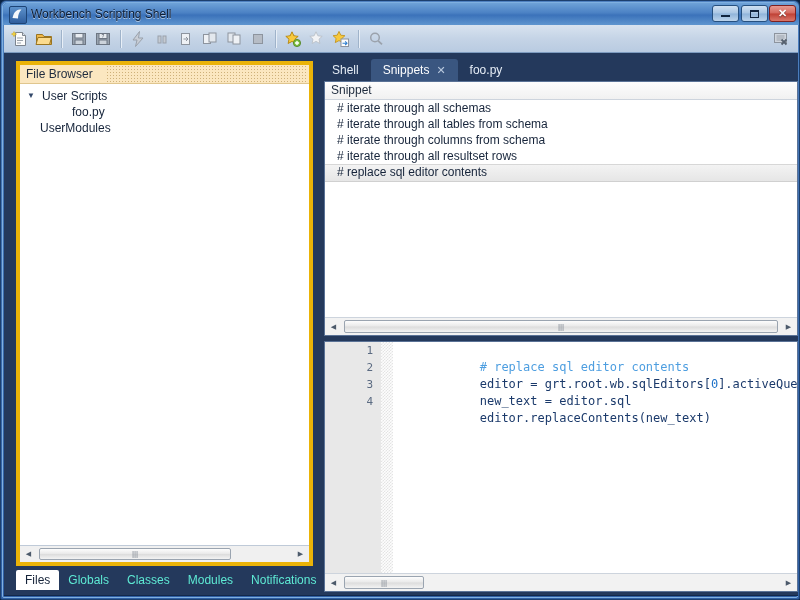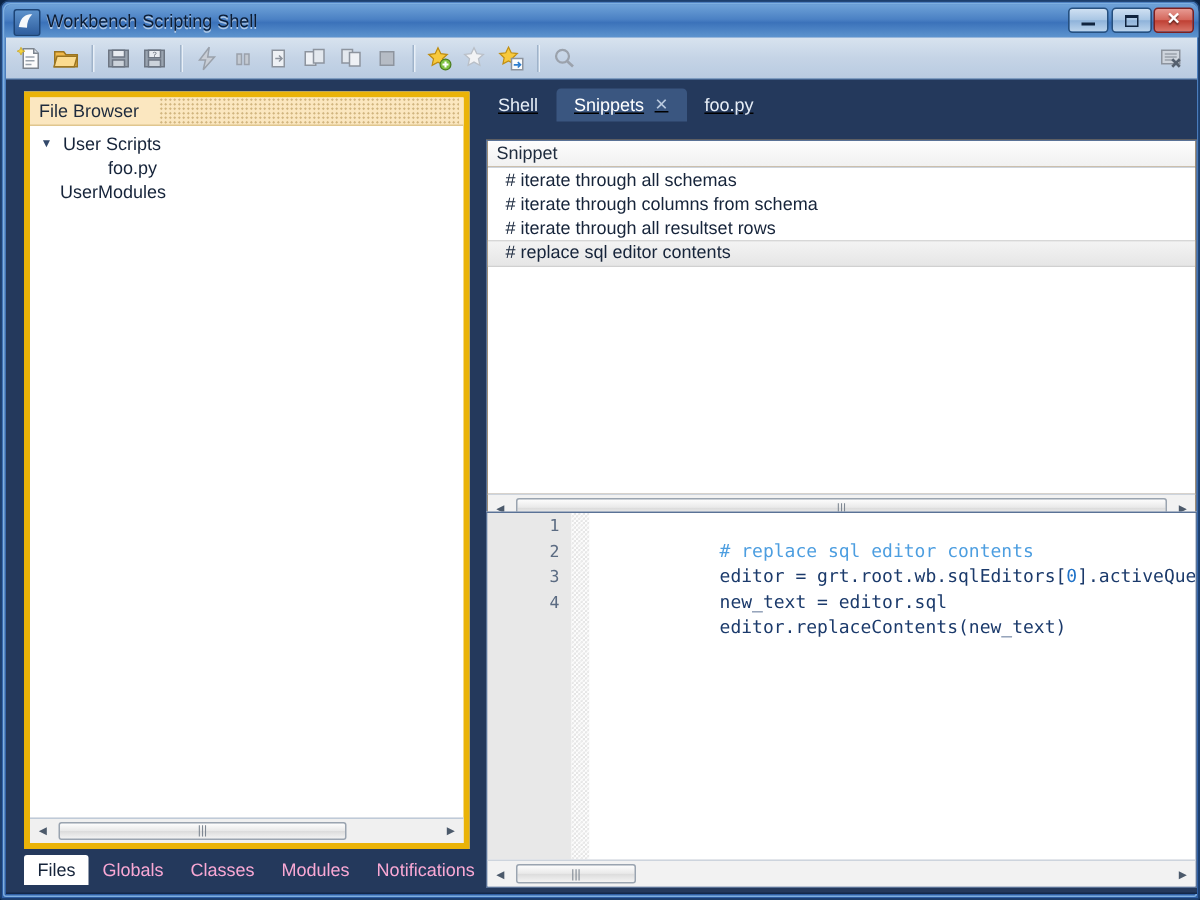"Shell" #tabstrip { text-decoration: underline -> none }
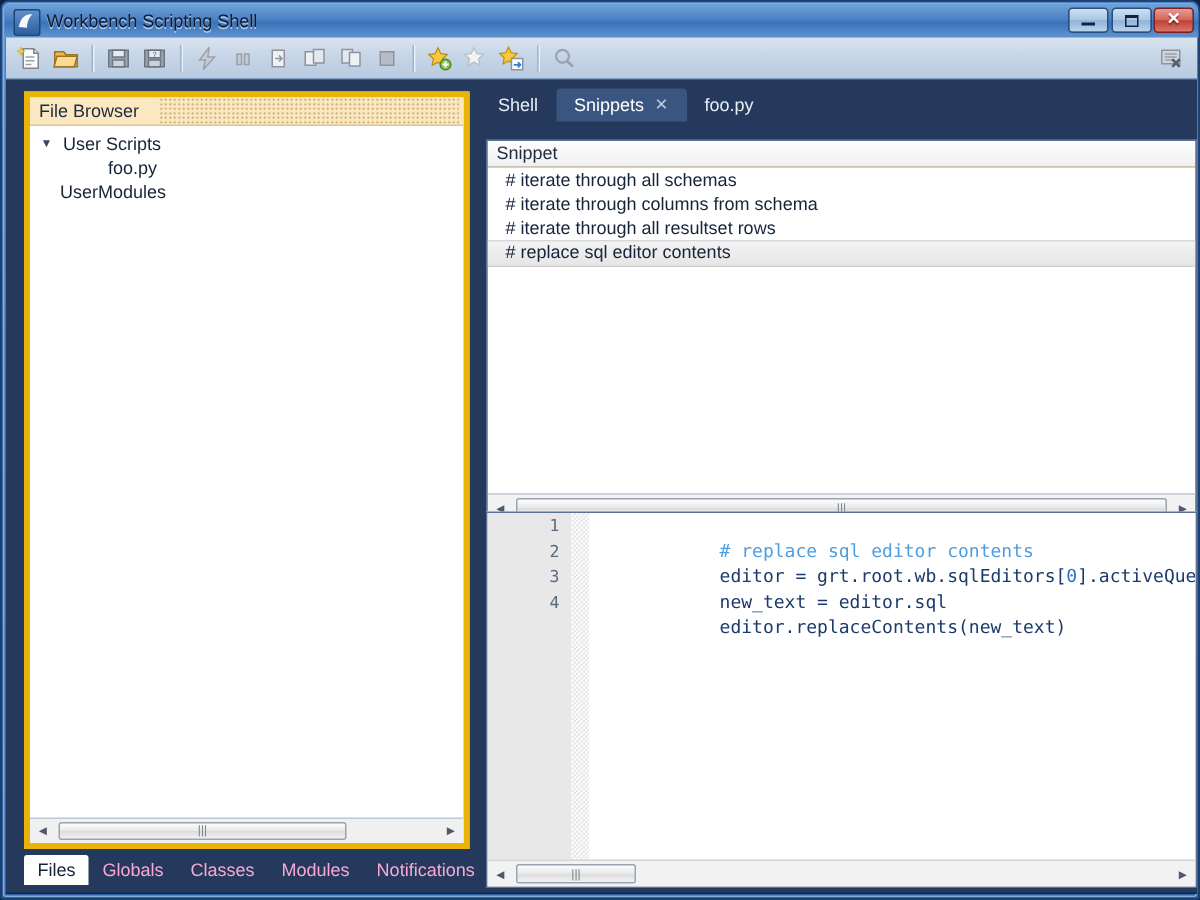"Snippet" #snipbox { background: #a16207 -> #14532d; top: 40px -> 28px }
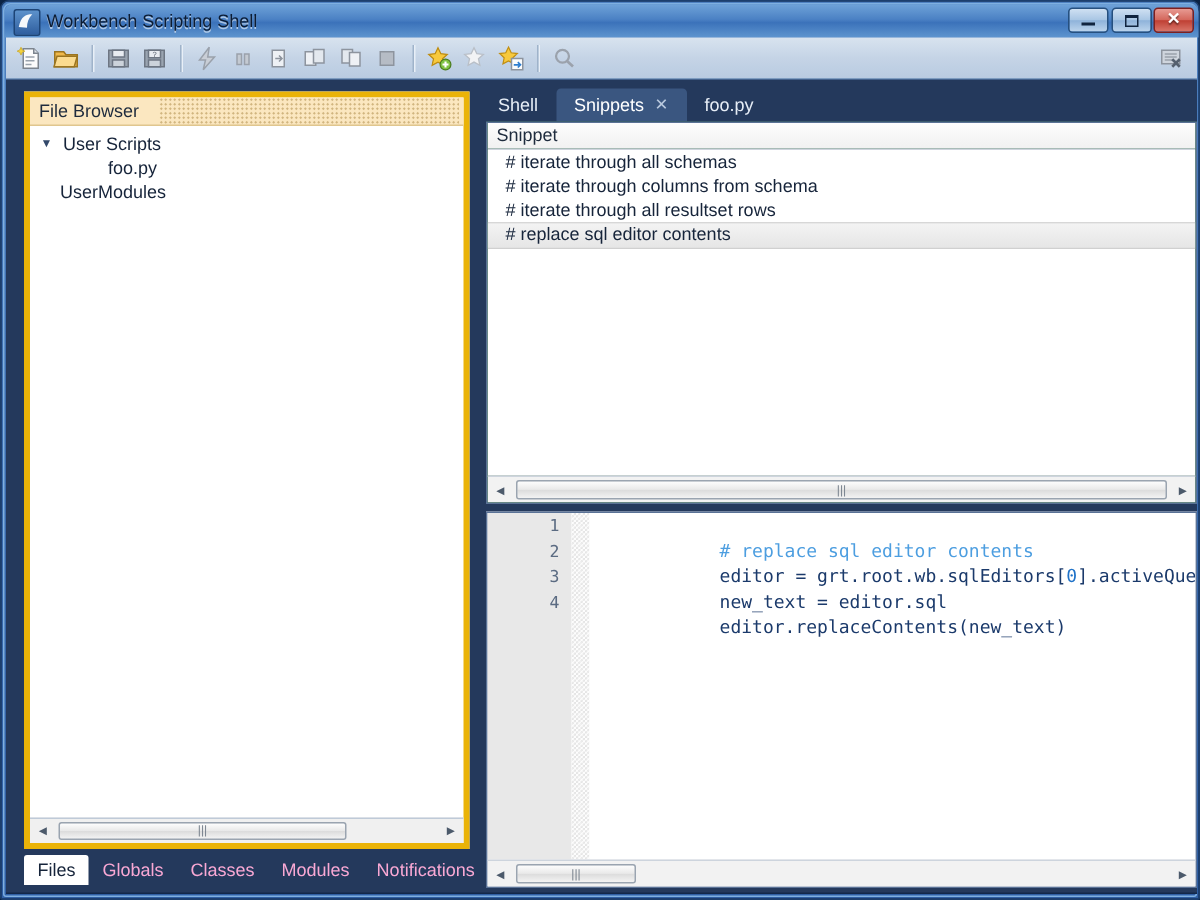"# iterate through all tables" div.srow { html: none -> <div># iterate through all tables from schema</div> }
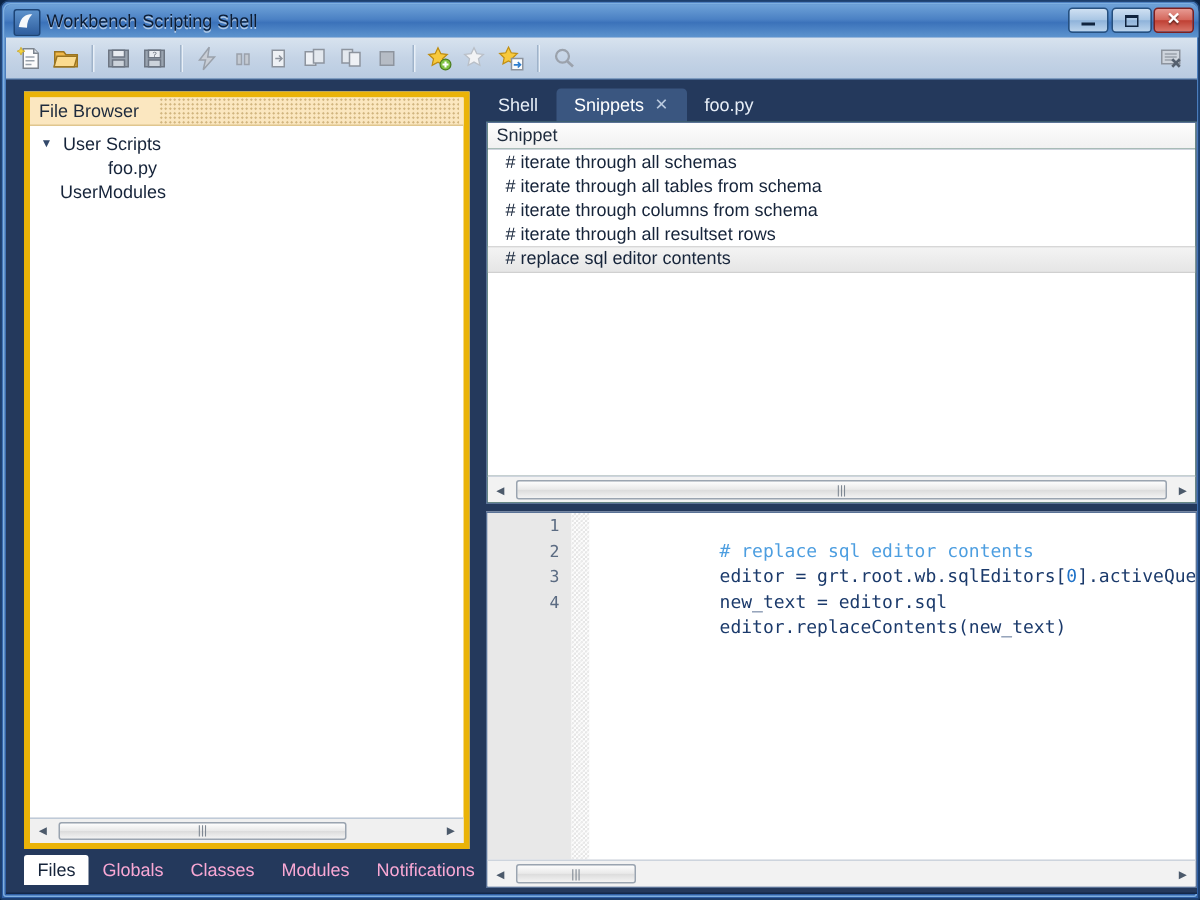"Globals" .btab { color: #f9a8d4 -> #5eead4 }
